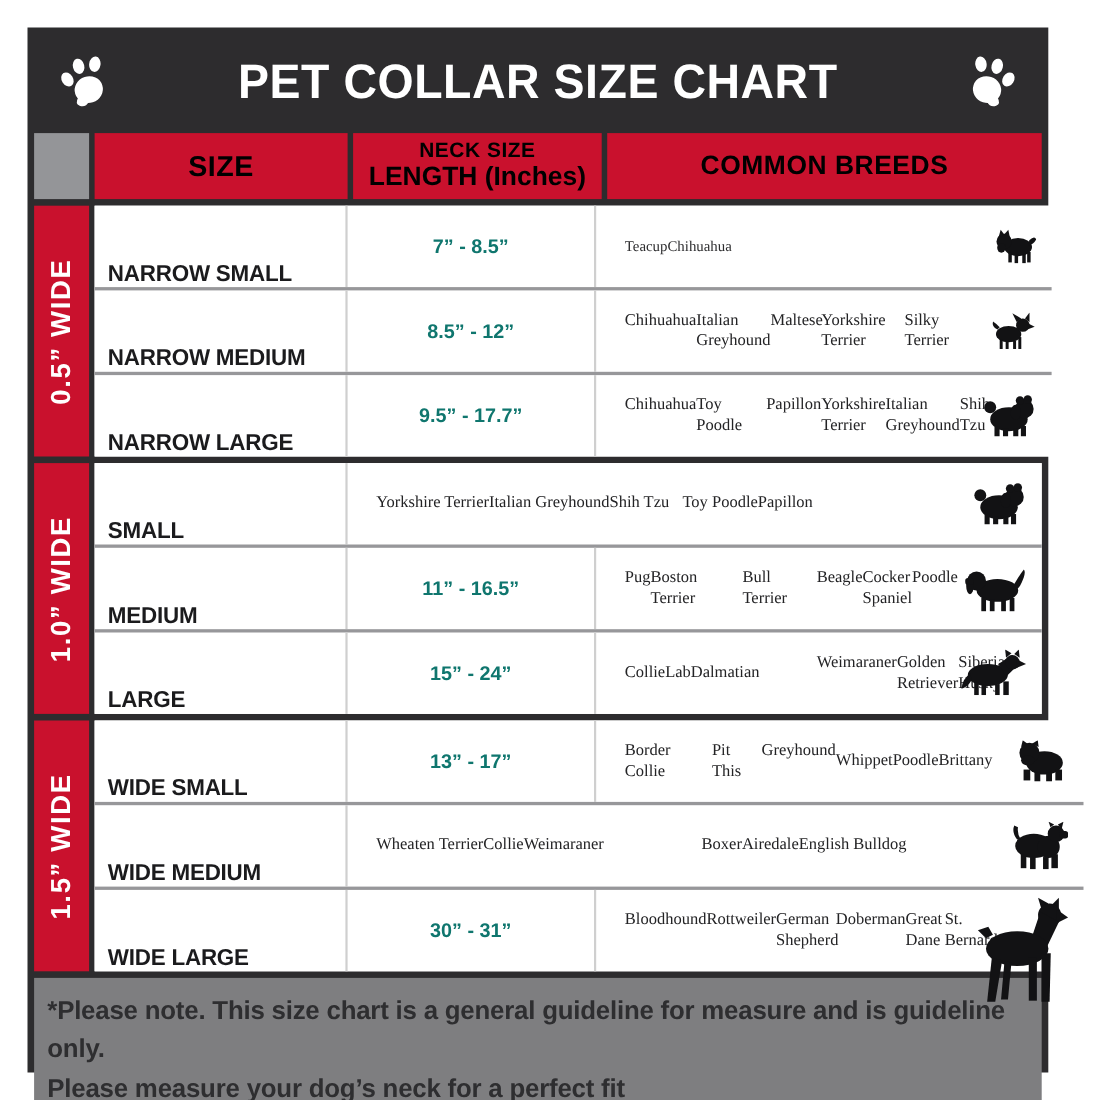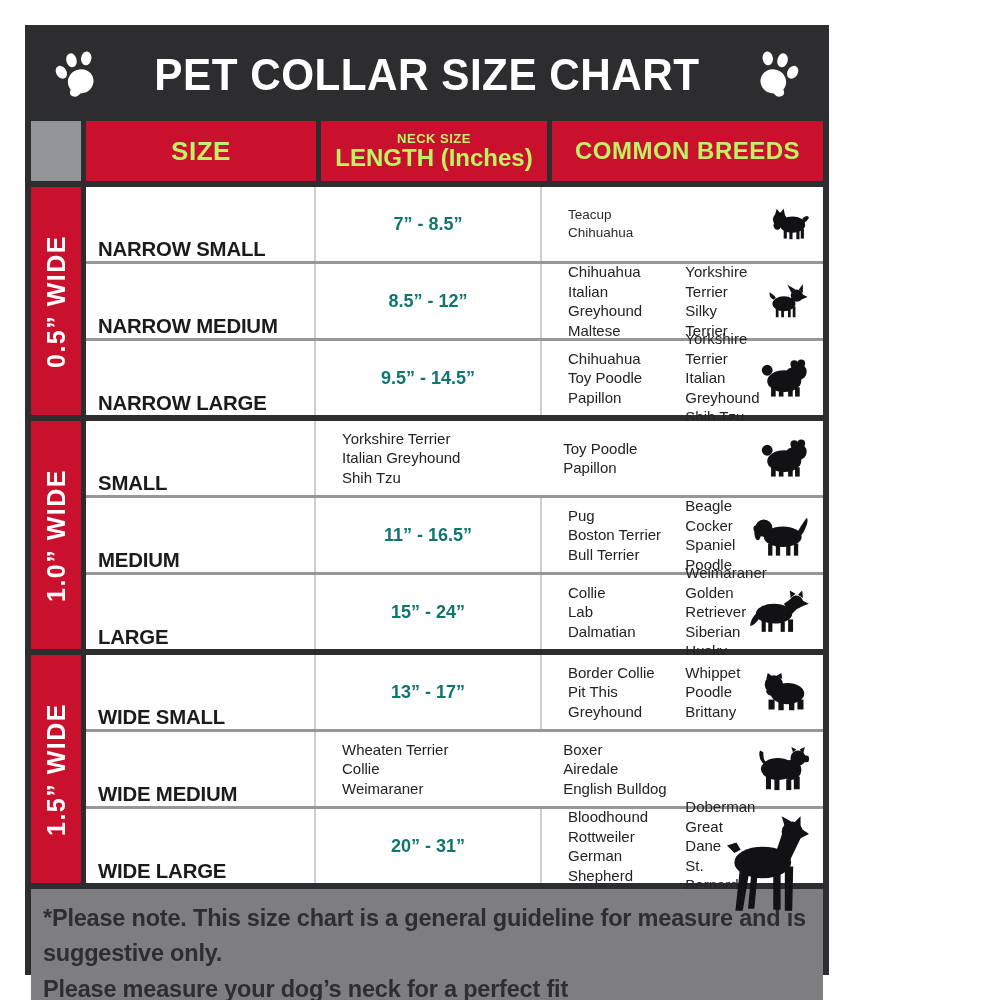"PET COLLAR SIZE CHART" .frame { width: 804px -> 928px }
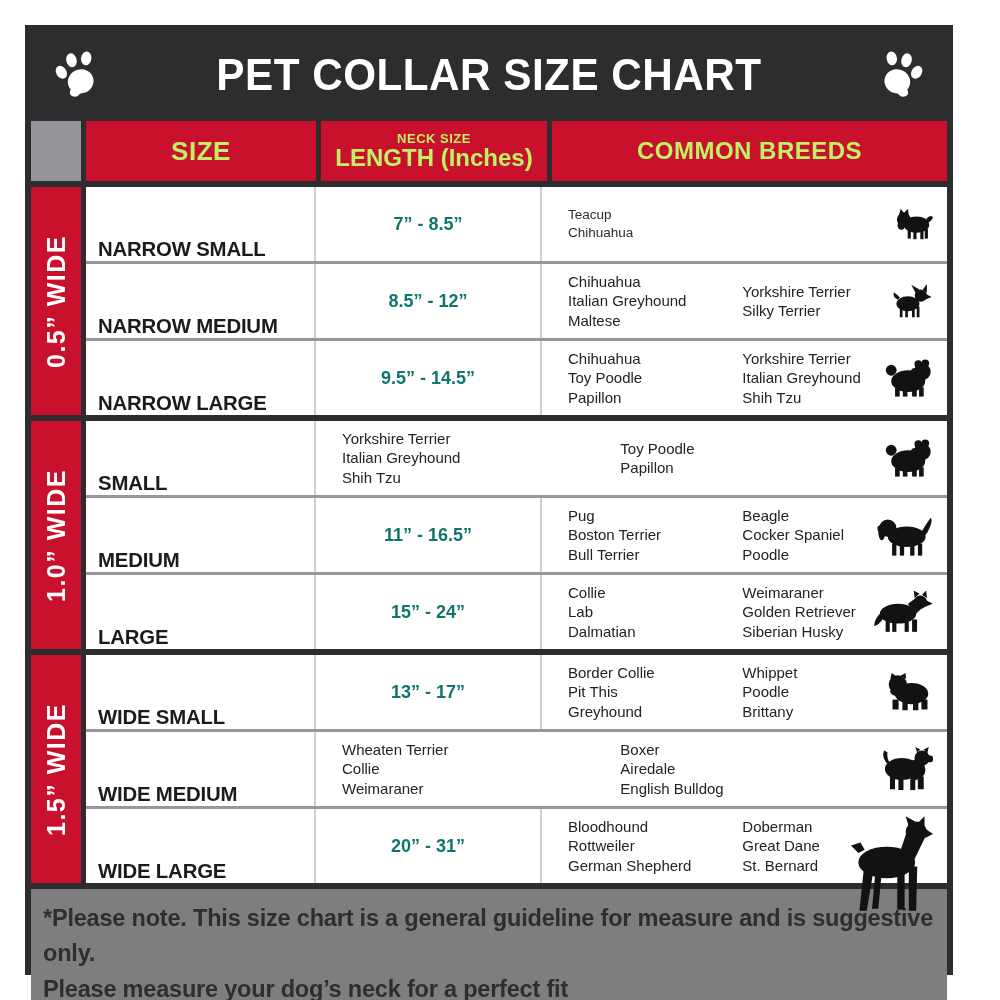"SIZE" .hcell { color: #bef264 -> #000000 }
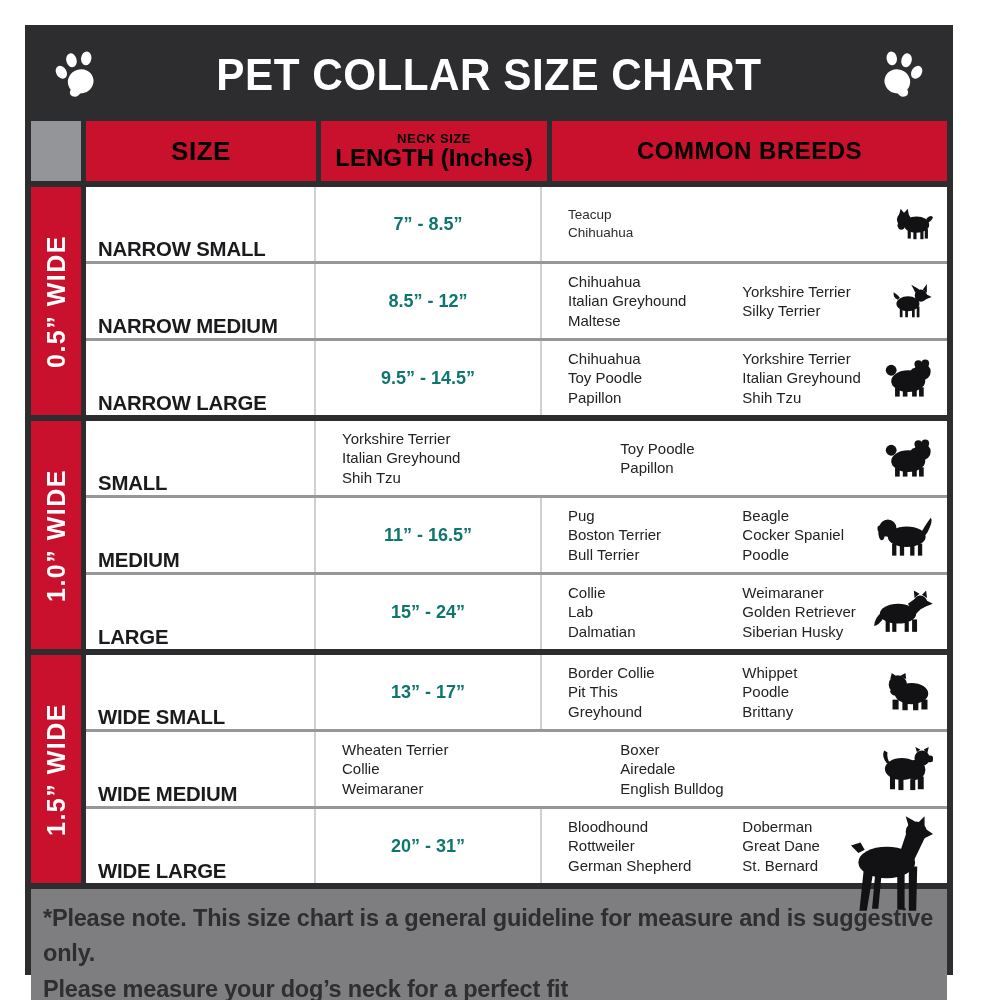"NECK SIZE" .h-neck .l1 { font-size: 13px -> 19px }
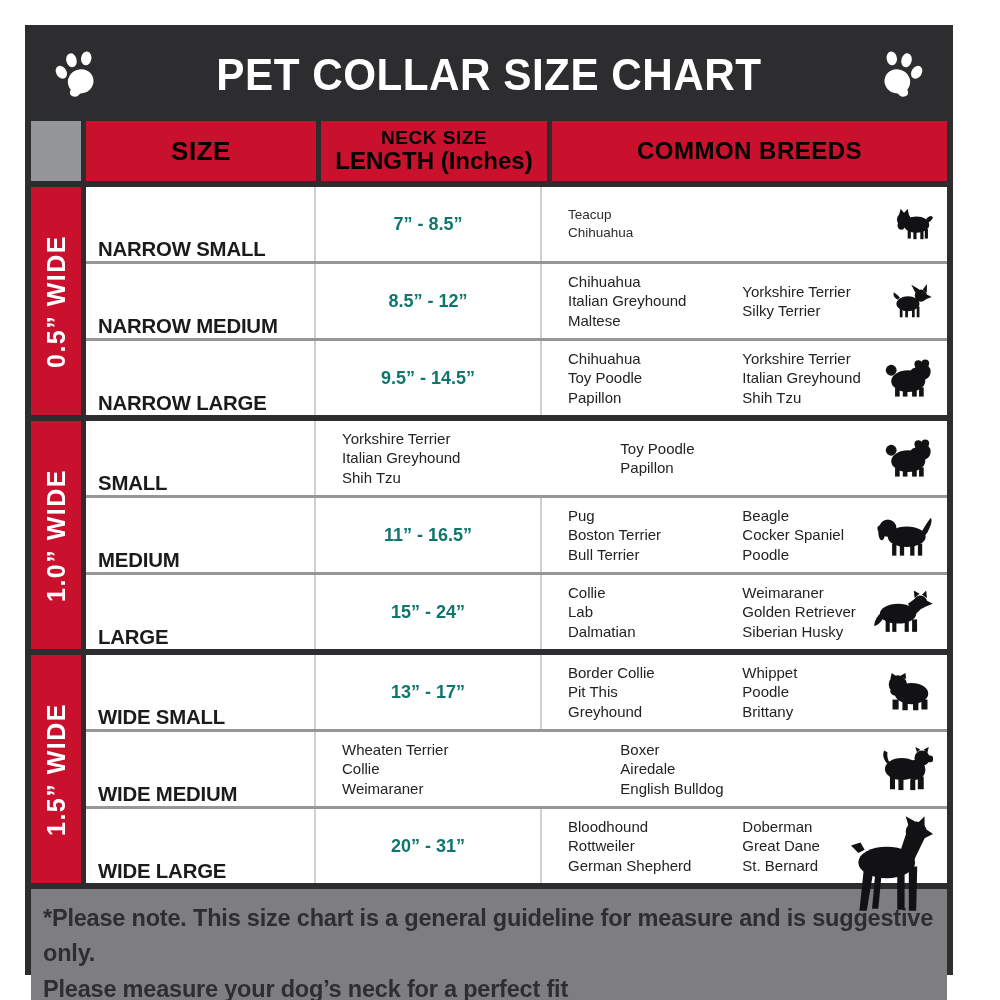"Teacup" .bcol { flex-direction: column -> row; font-family: none -> Liberation Serif, serif }
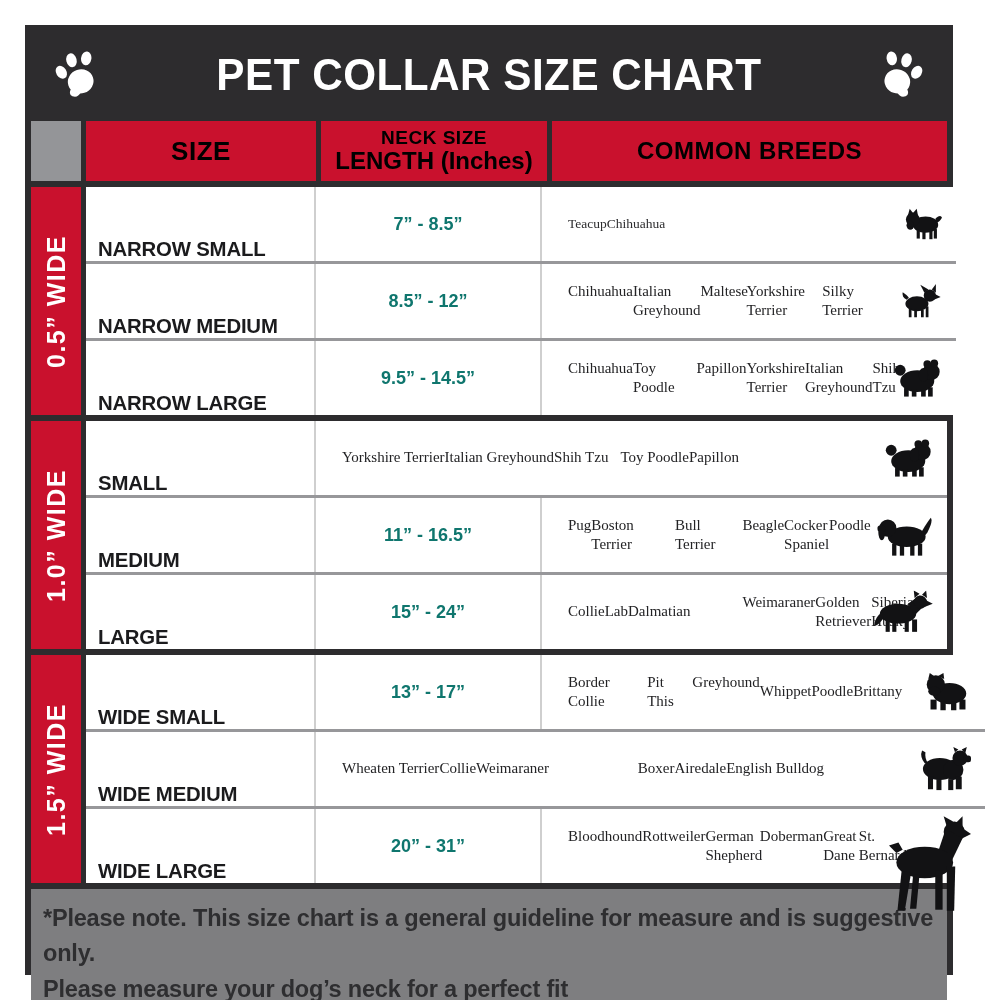"9.5” - 14.5”" div.cell { text: 14.5 -> 17.7 }
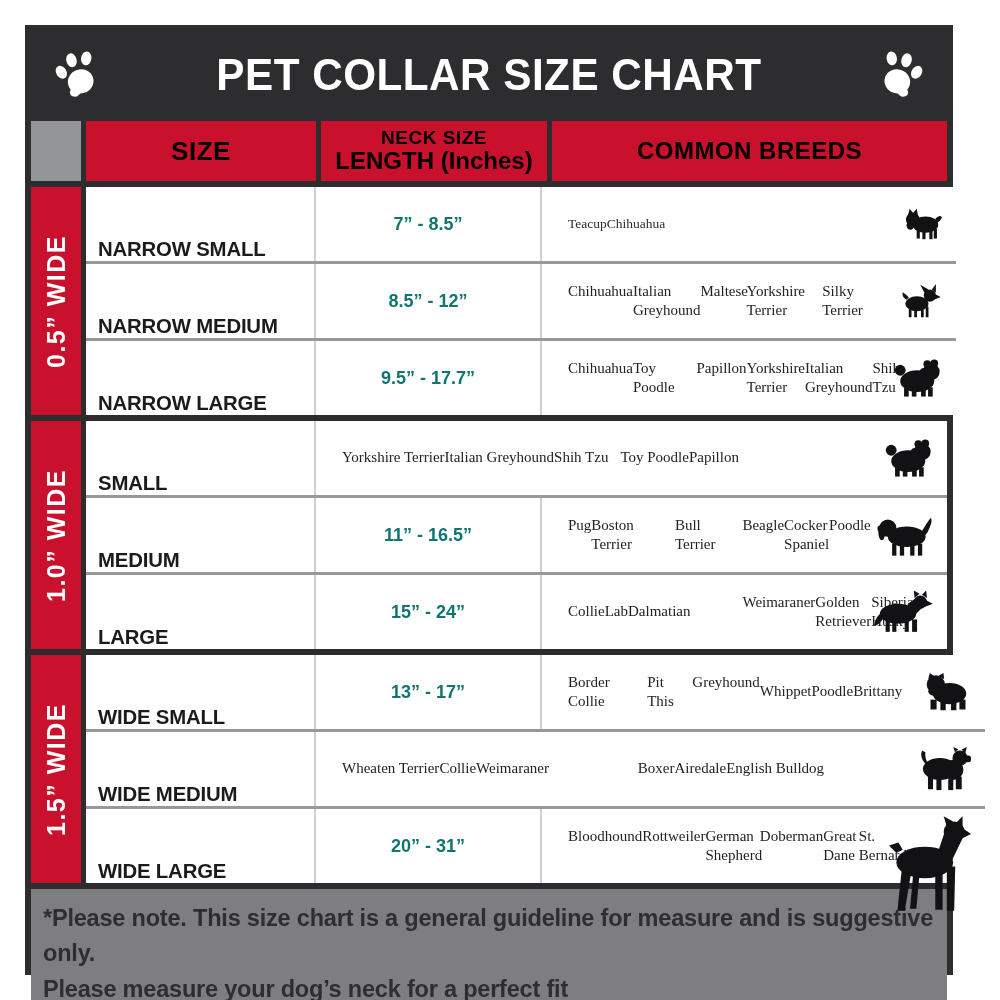"20” - 31”" div.cell { text: 20 -> 30 }
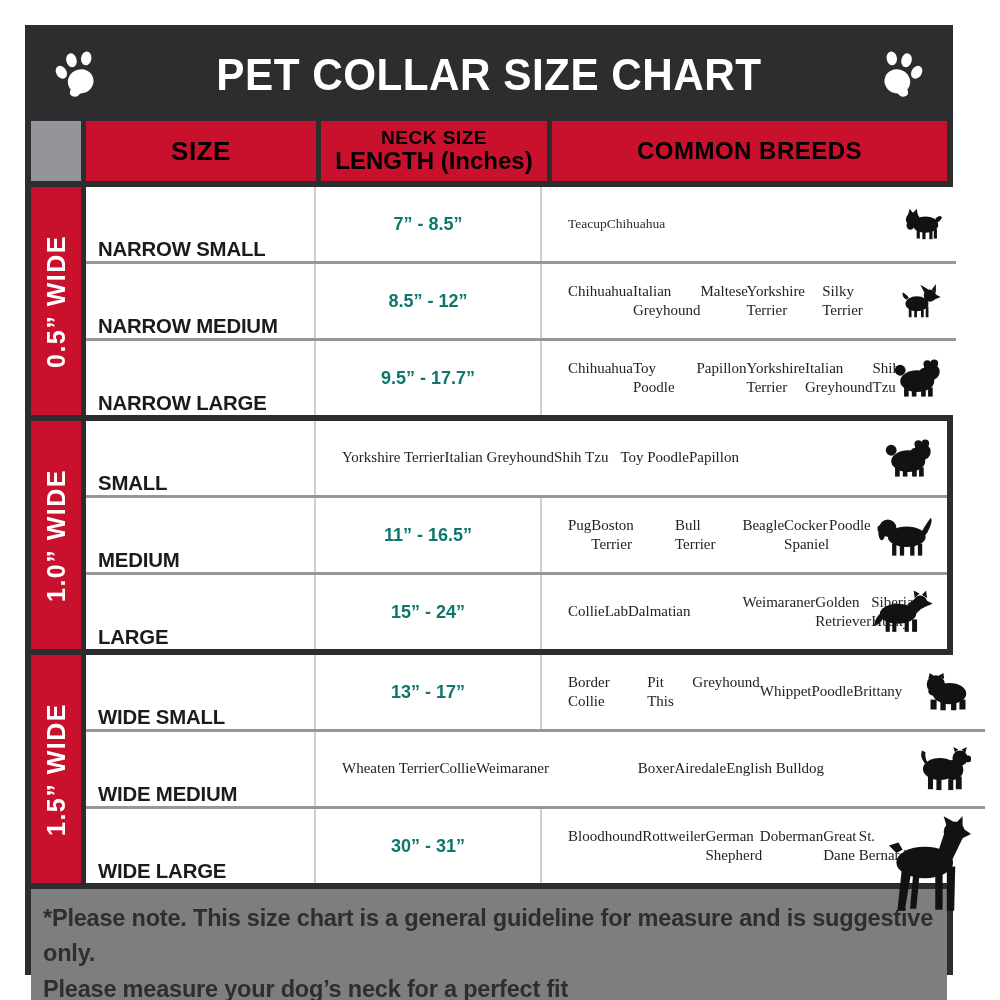"suggestive" span.u { text: suggestive -> guideline }
